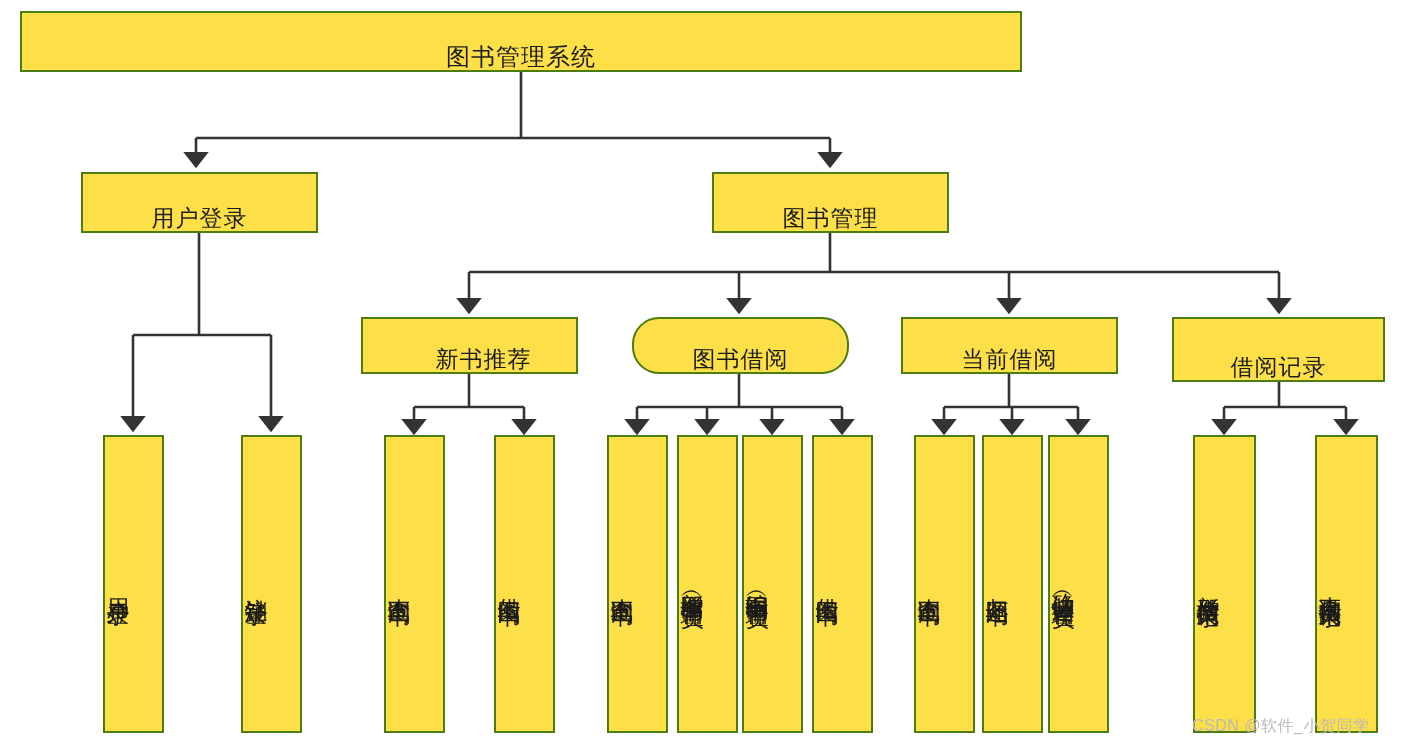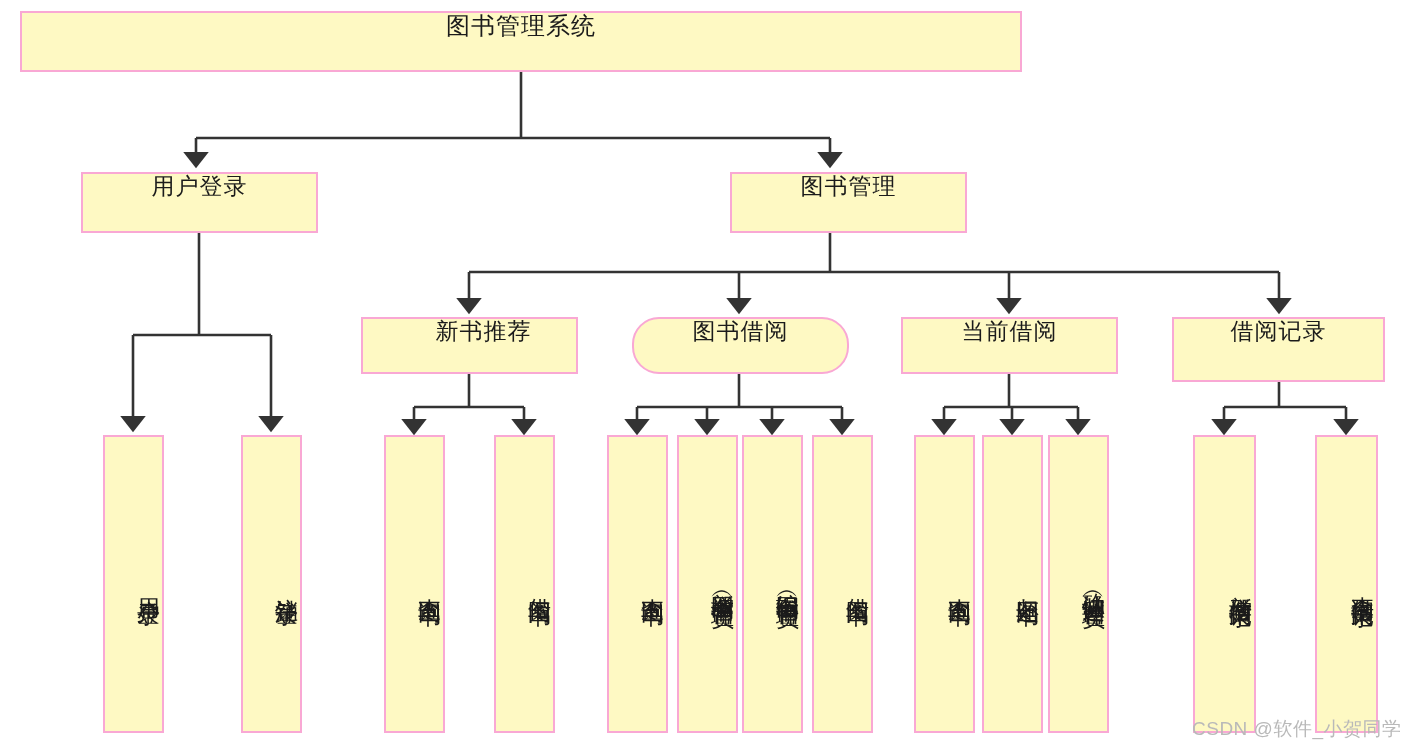"图书管理系统" .node { align-items: flex-start -> flex-end; background: #fef9c3 -> #fde047; border: 2px solid #f9a8d4 -> 2px solid #4d7c0f }
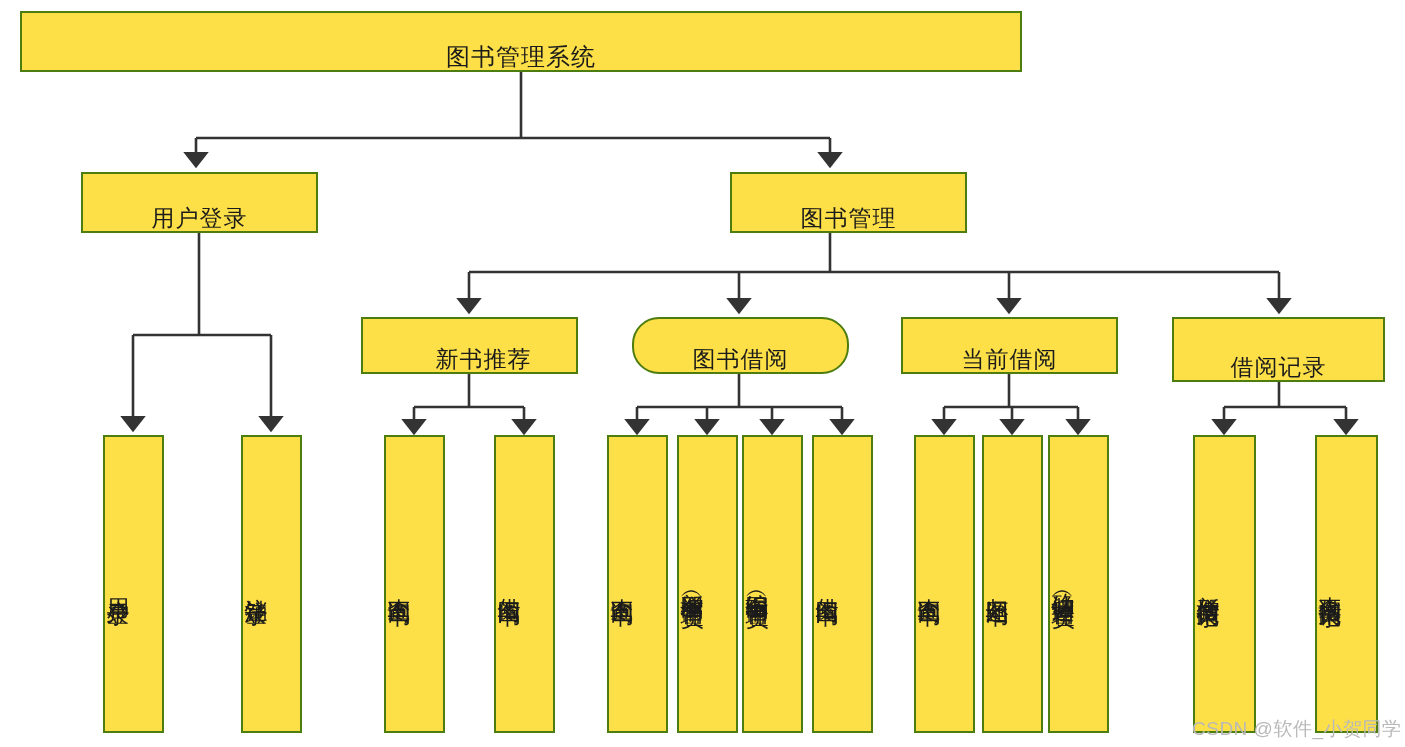"图书管理" div.node { margin-left: 18px -> none }
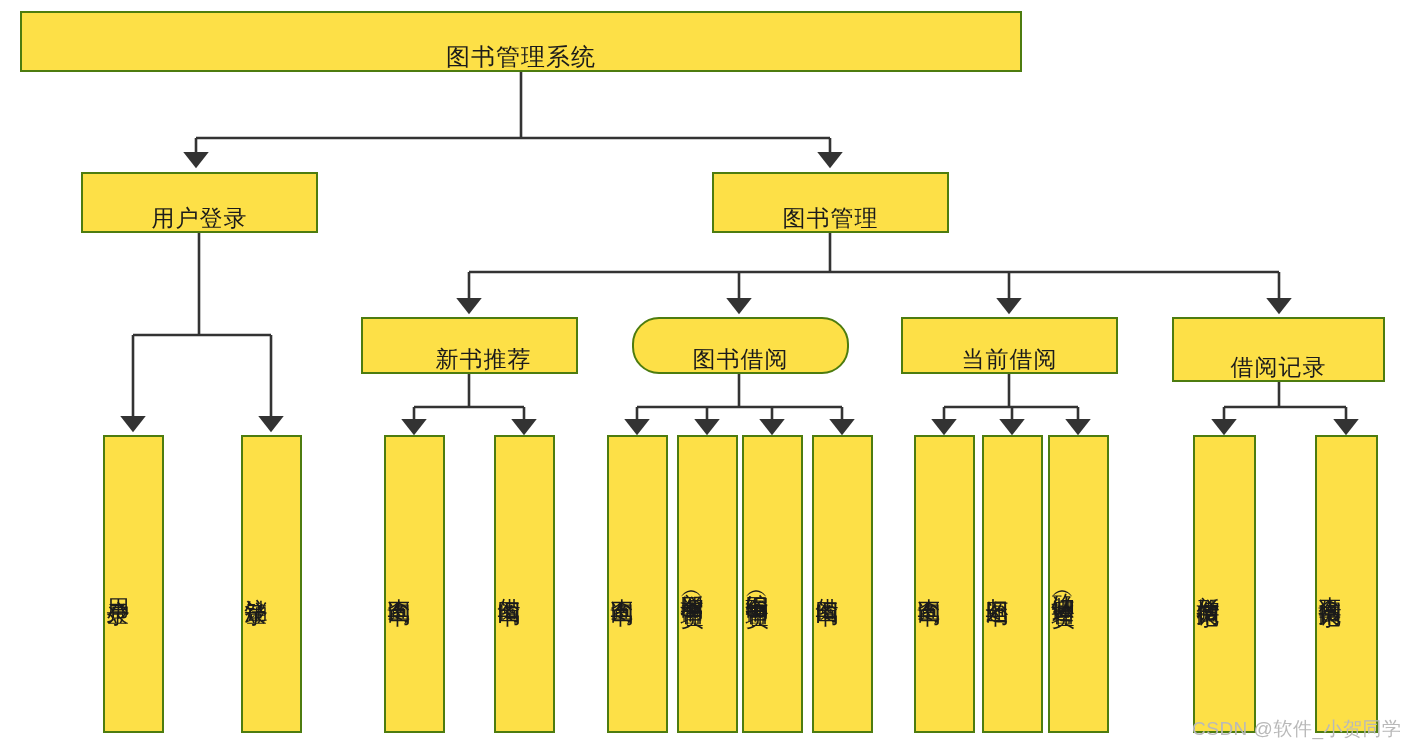"CSDN @软件_小贺同学" .watermark { font-size: 19px -> 16px }
